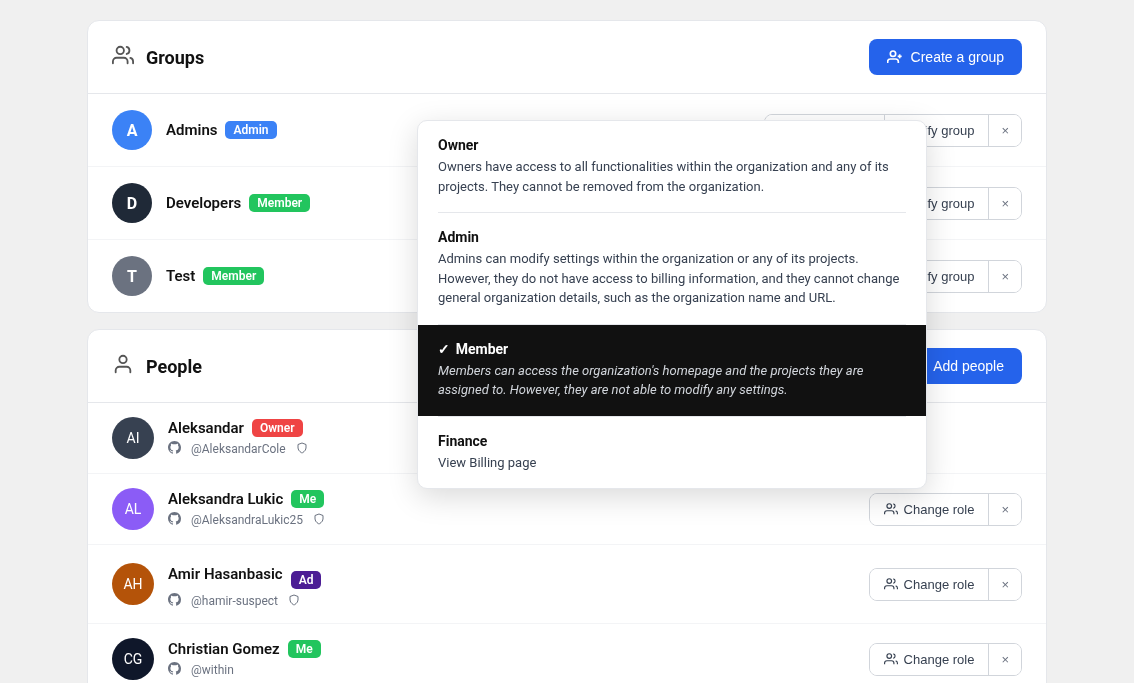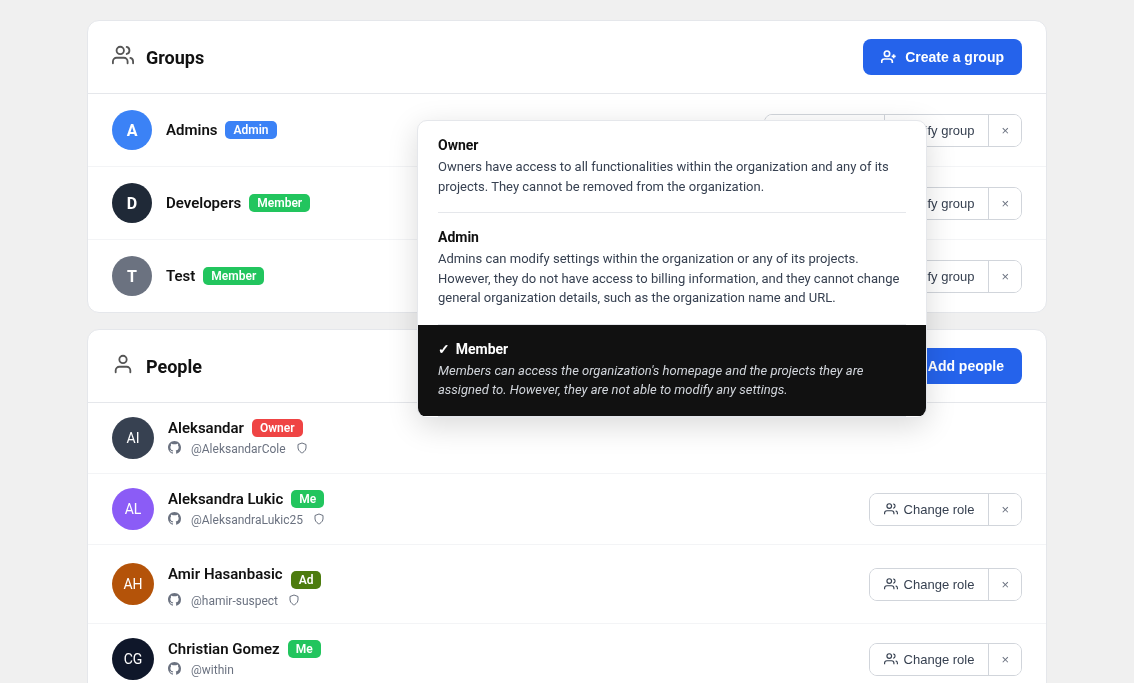"Create a group" .btn-primary { font-weight: 700 -> 400 }
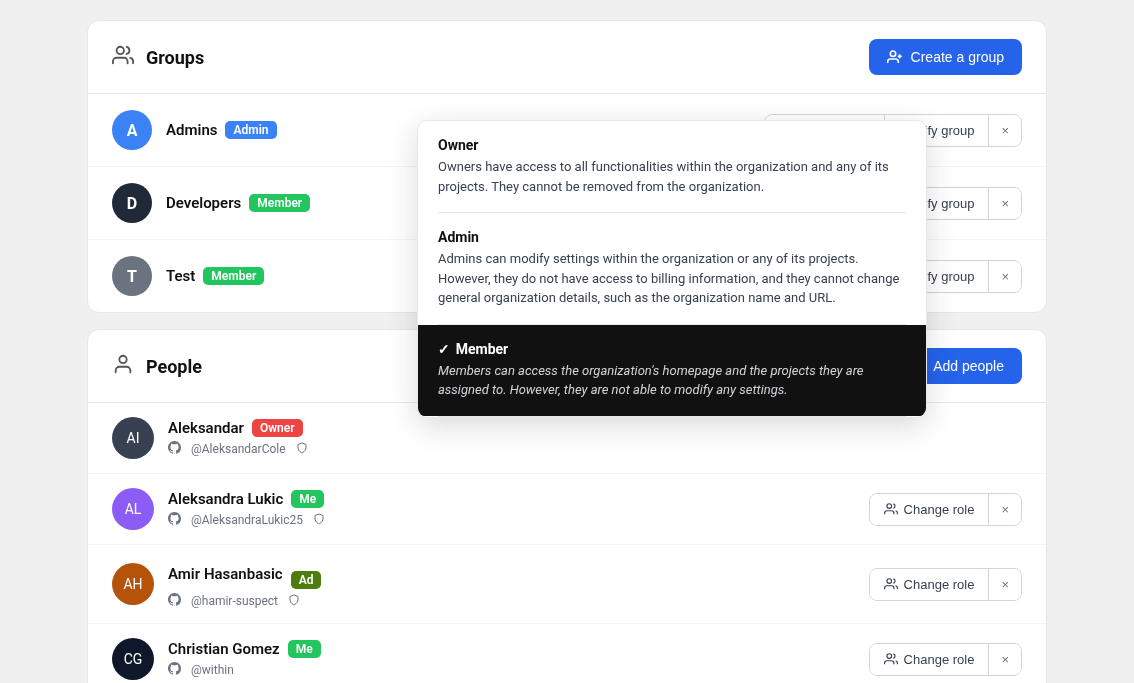"Finance" div.dropdown-item { html: none -> <div> <div>Finance</div> <div>View Billing page</div> </div> }
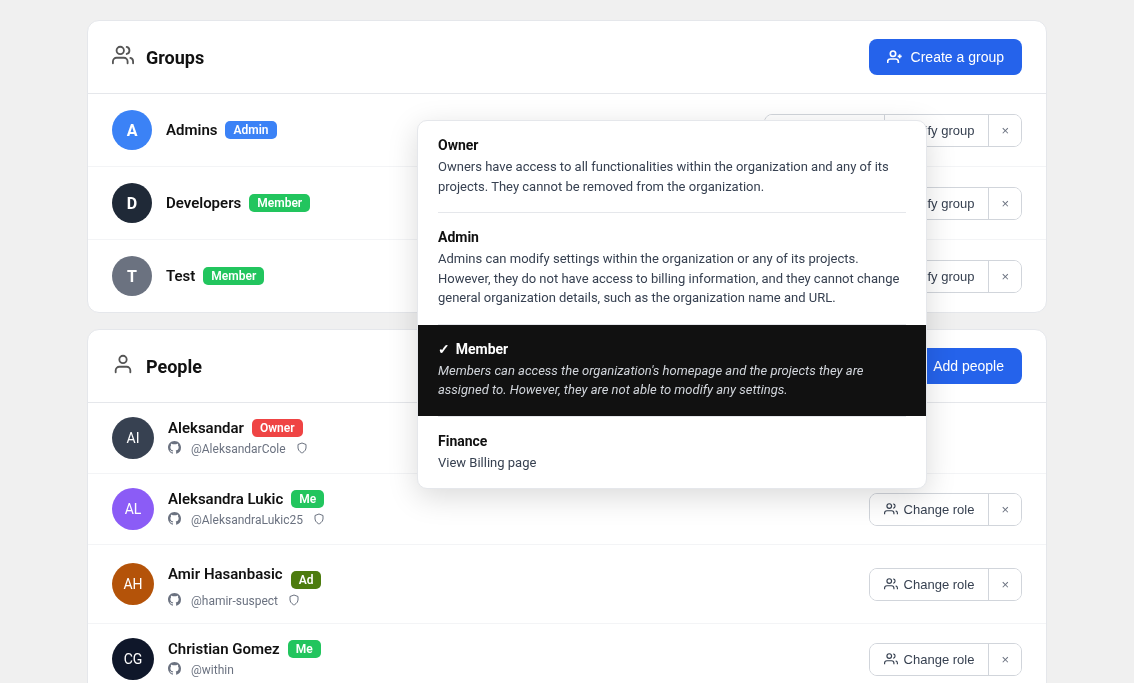"Ad" .badge-amir { background: #4d7c0f -> #4c1d95 }
